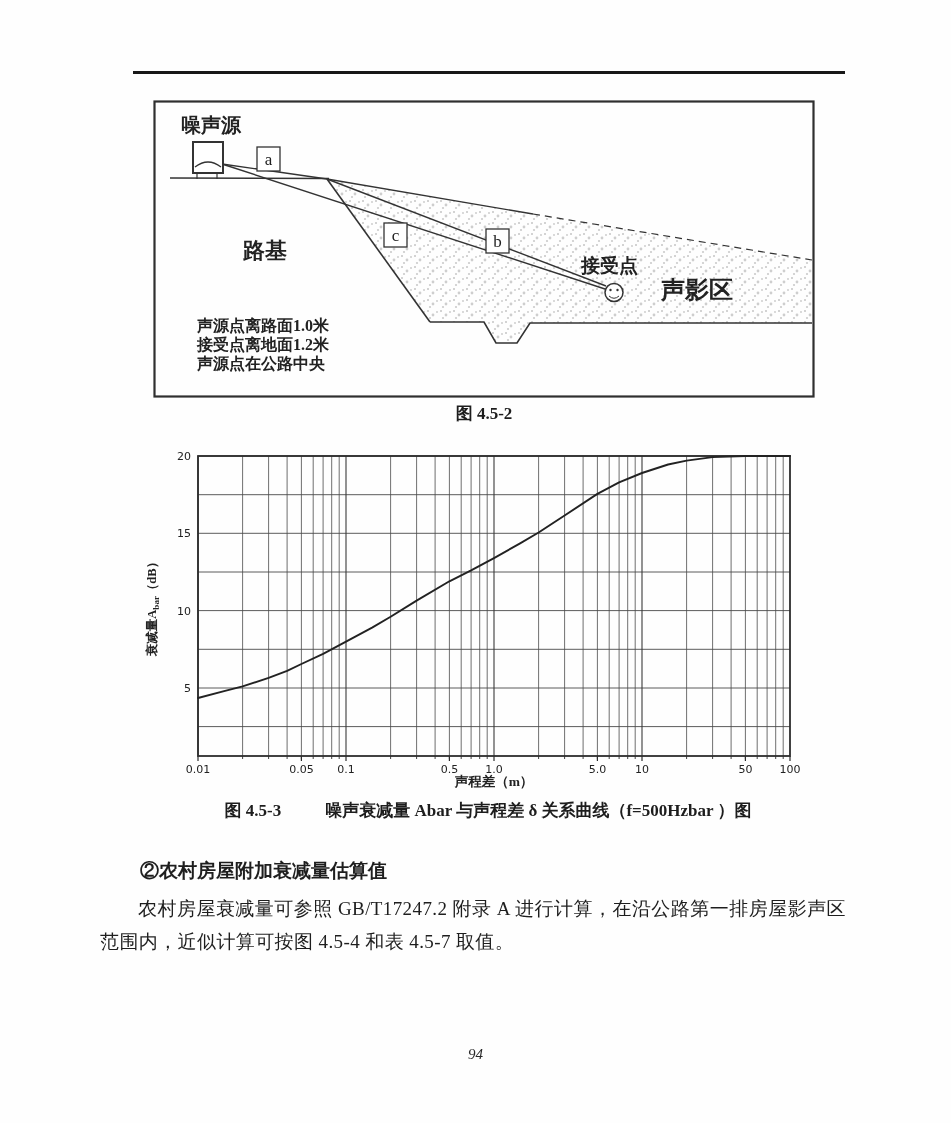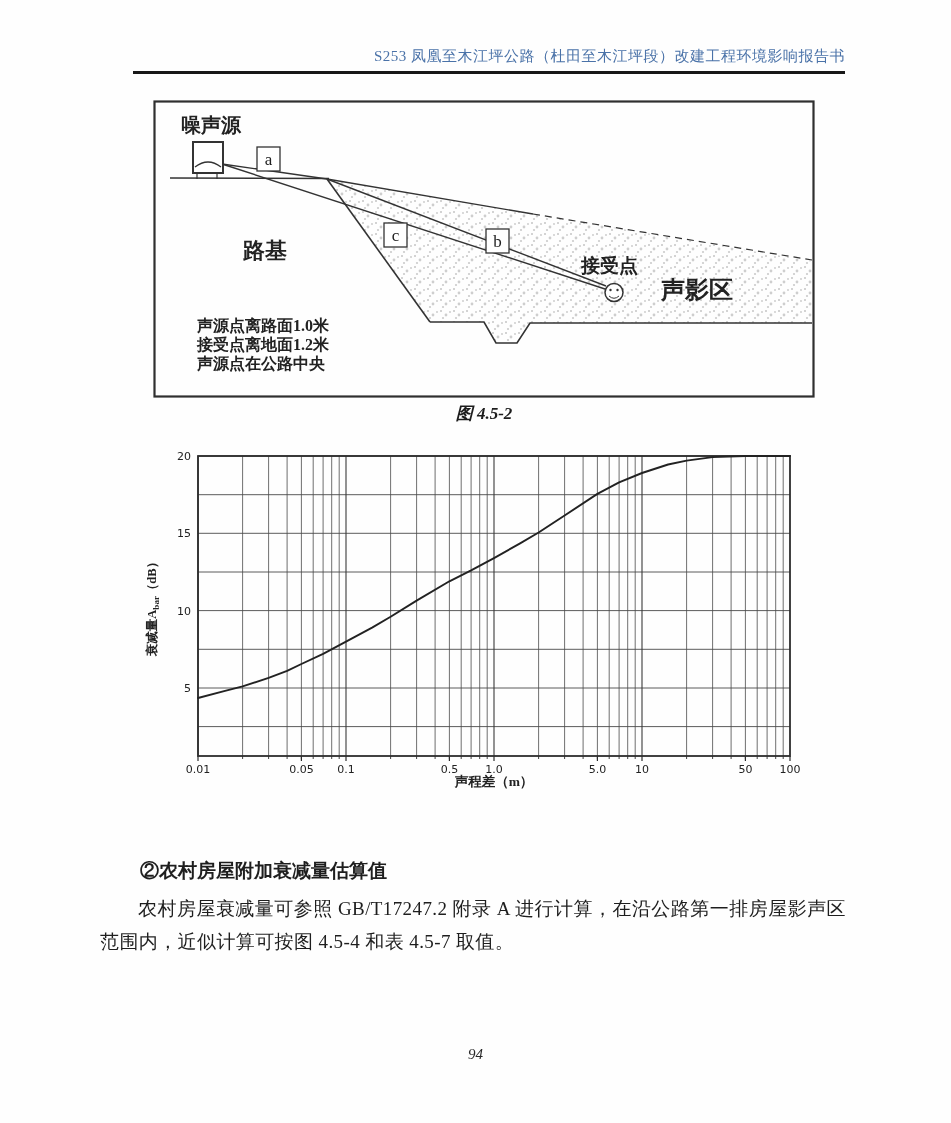"S253 凤凰至木江坪公路（杜田至木江坪段）改建工程环境影响报告书" div.header-title { html: <div>S253 凤凰至木江坪公路（杜田至木江坪段）改建工程环境影响报告书</div> -> none }
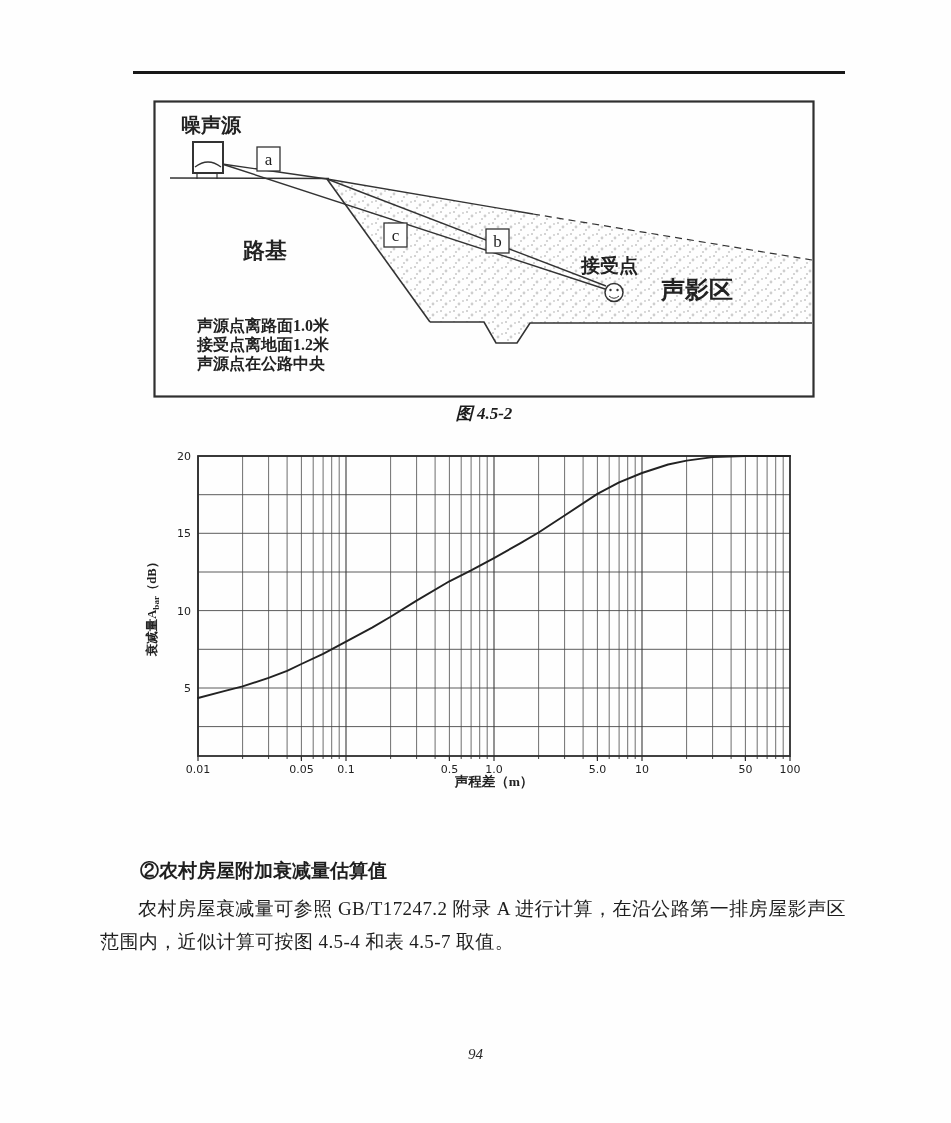"图 4.5-2" .fig1-caption { font-style: italic -> none }
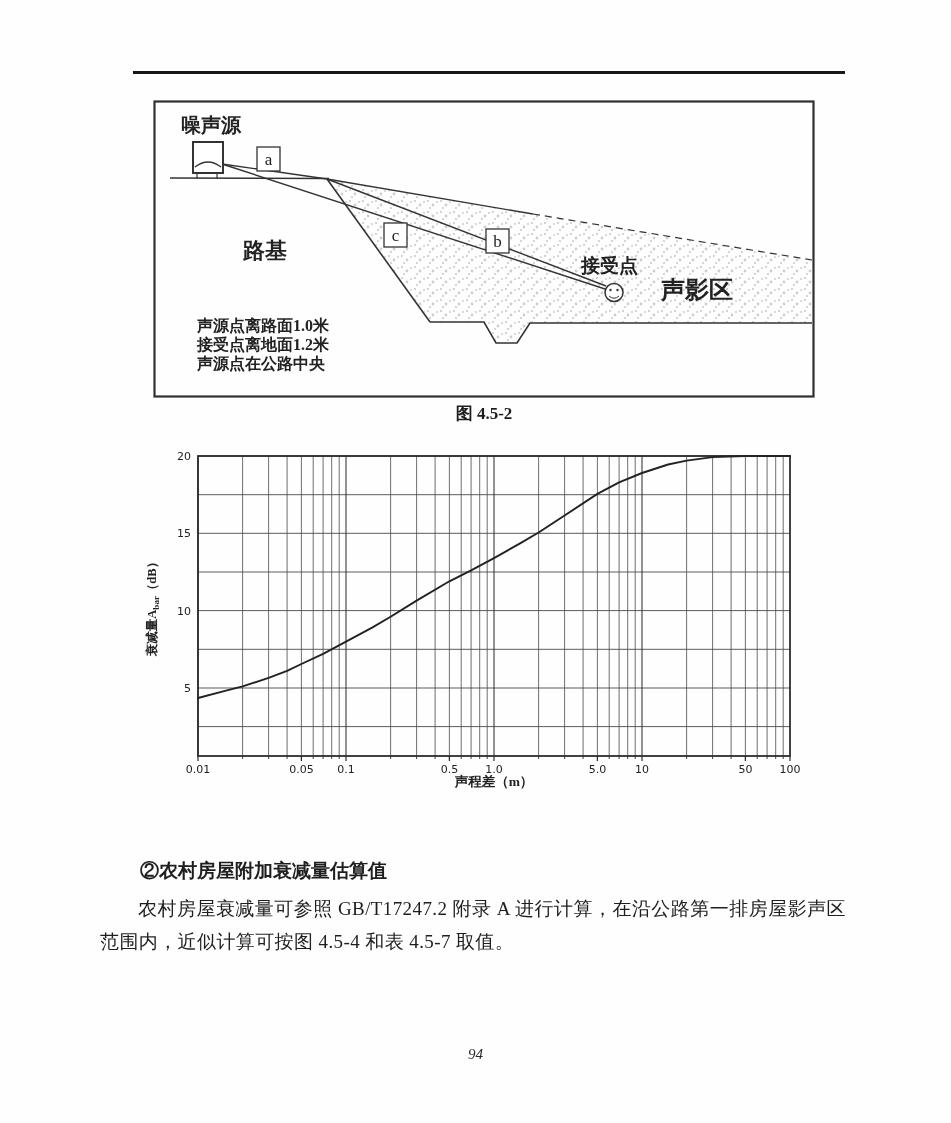"图 4.5-3" div.fig2-caption { html: none -> <div> <span>图 4.5-3</span> <span>噪声衰减量 Abar 与声程差 δ 关系曲线（f=500Hzbar ）图</span> </div> }
